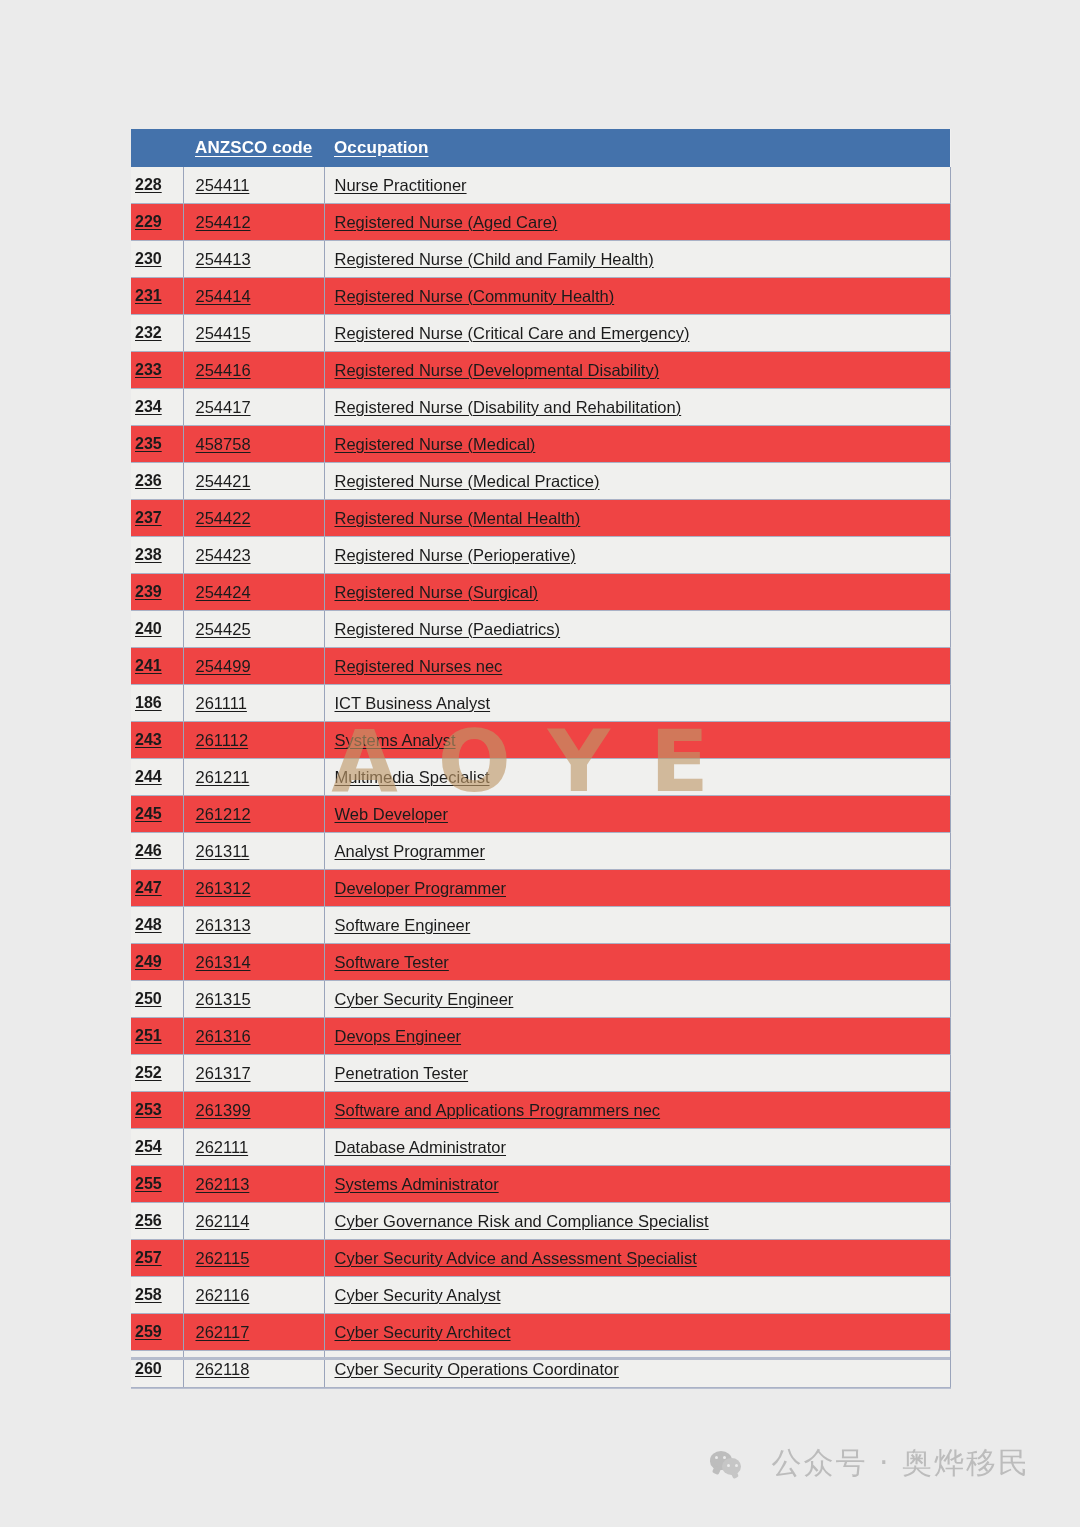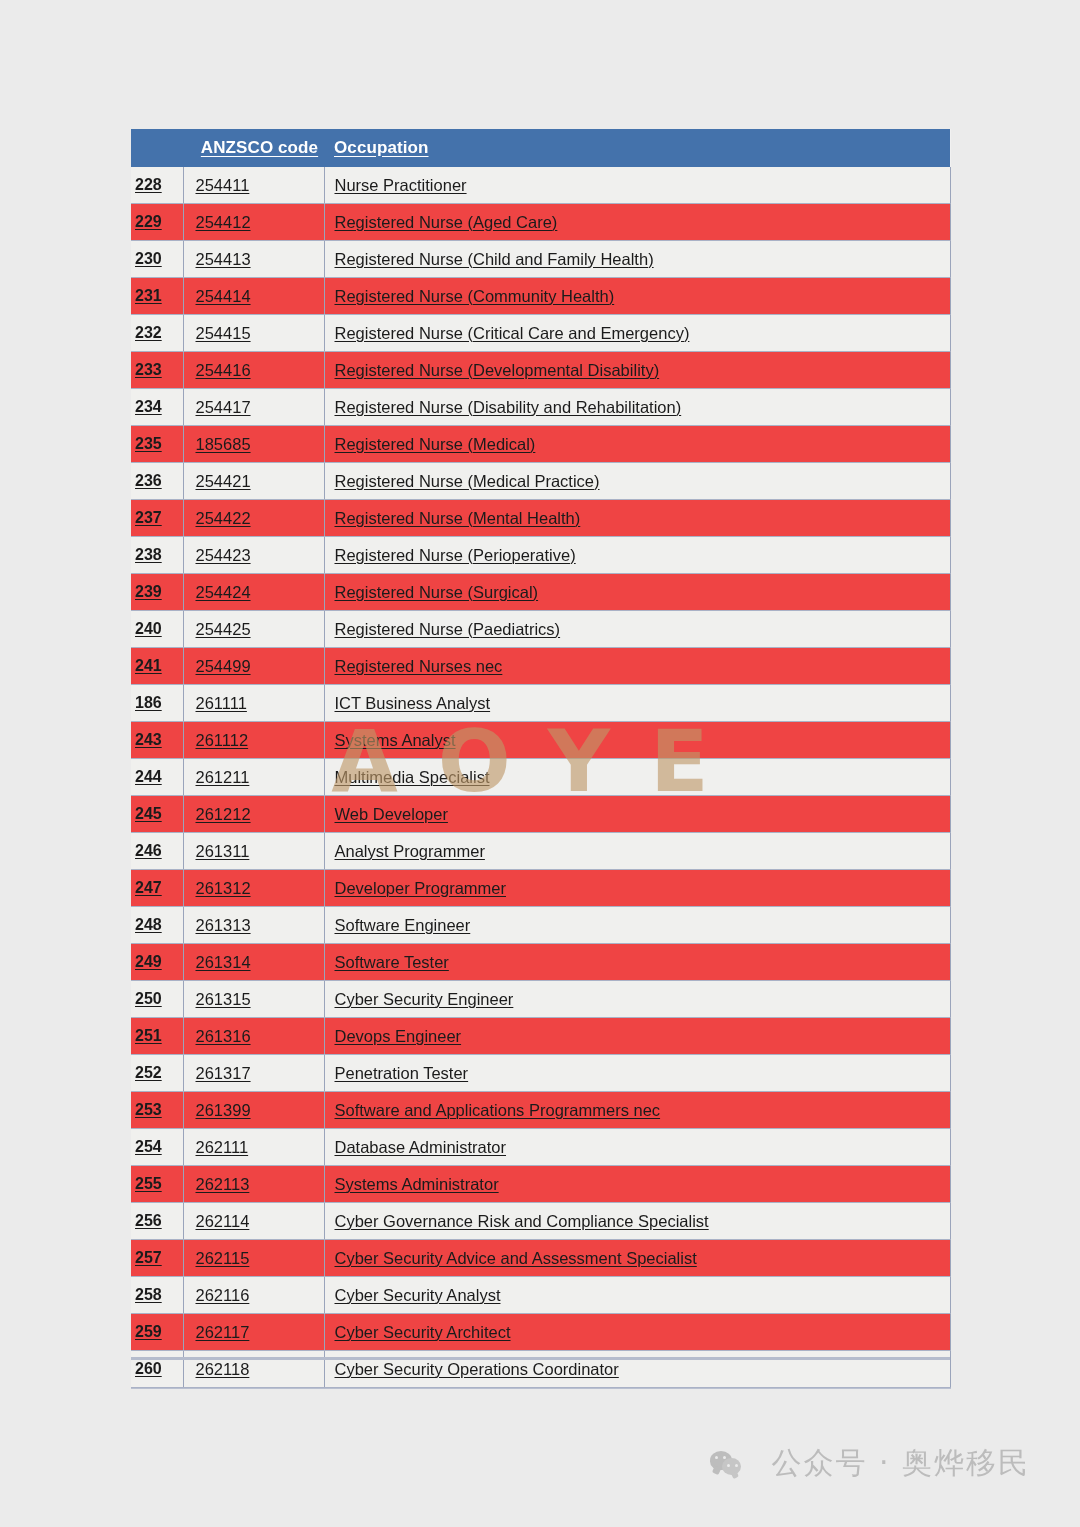"ANZSCO code" thead th.th-code { text-align: center -> none }
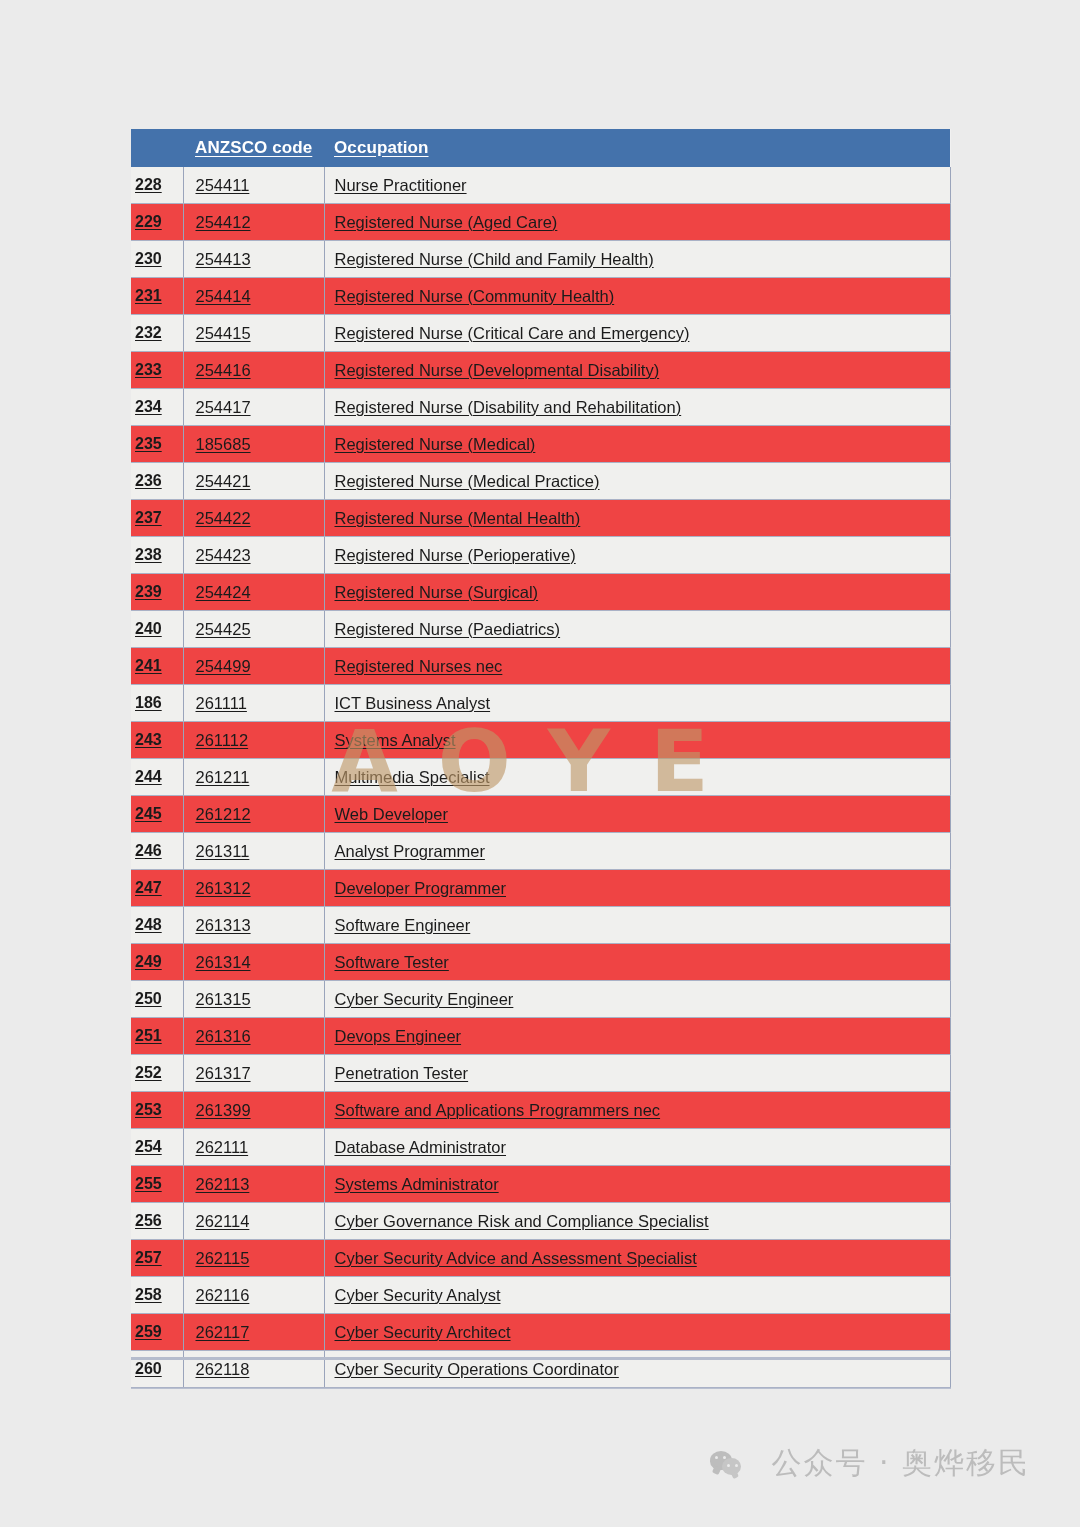"185685" span.u { text: 185685 -> 458758 }
